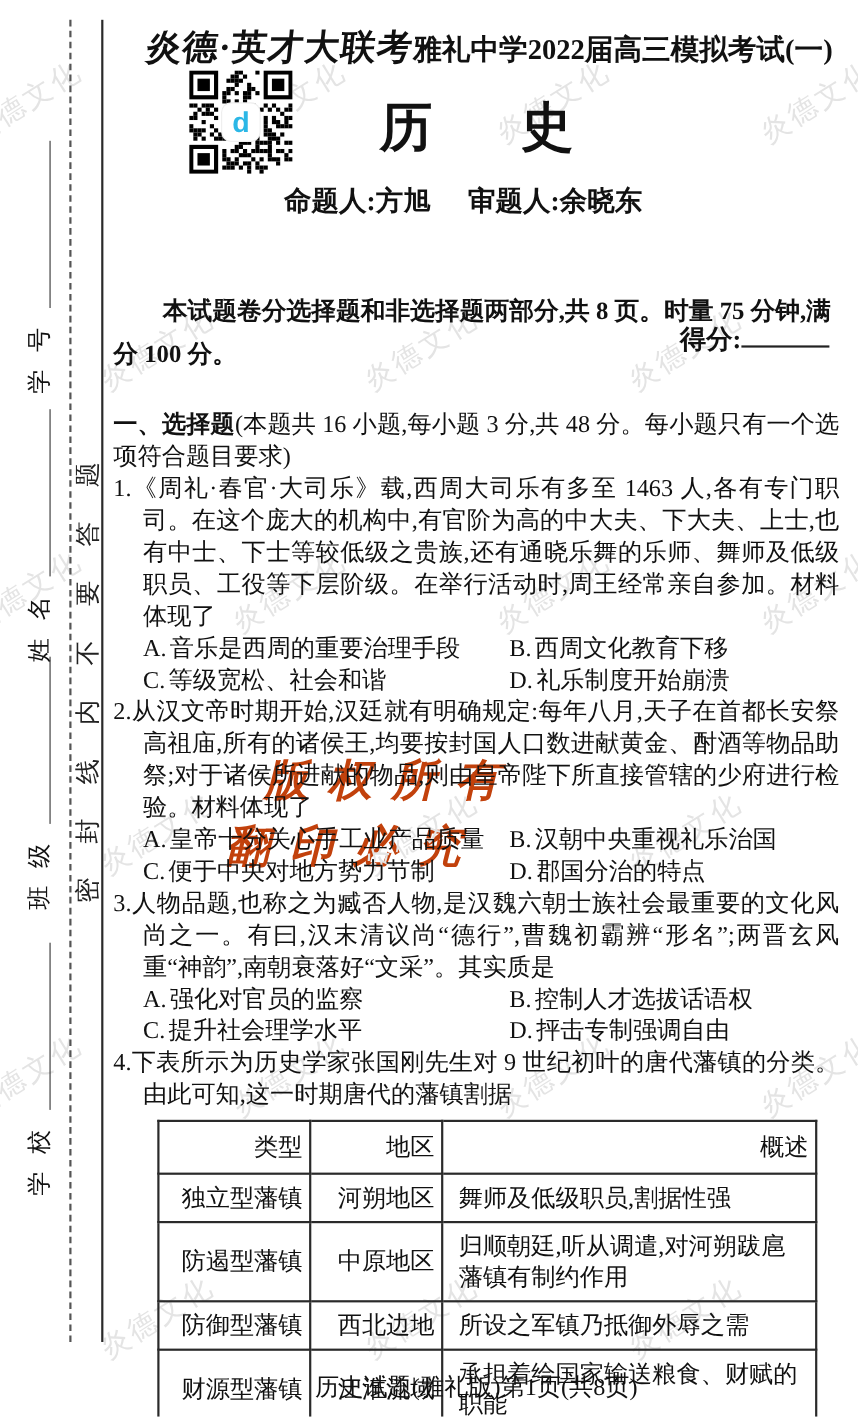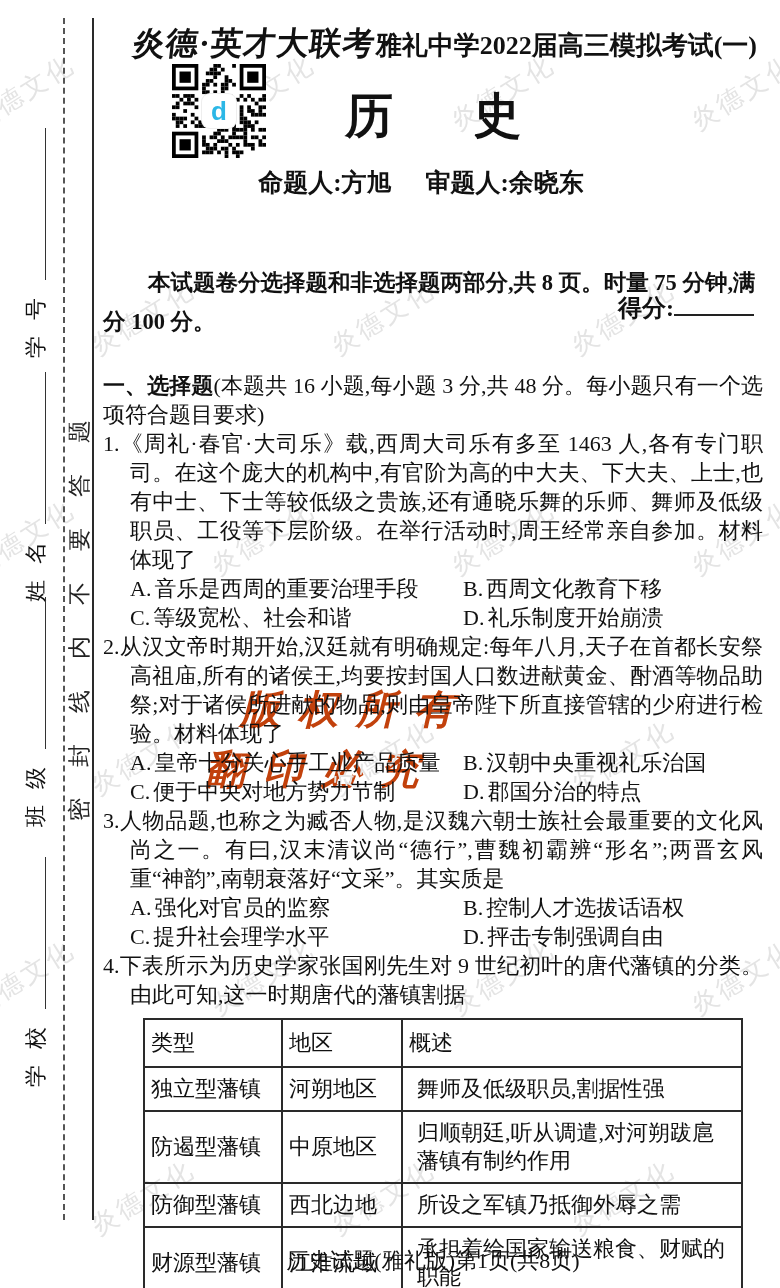"类型" .ztable th, .ztable td { text-align: left -> right }
